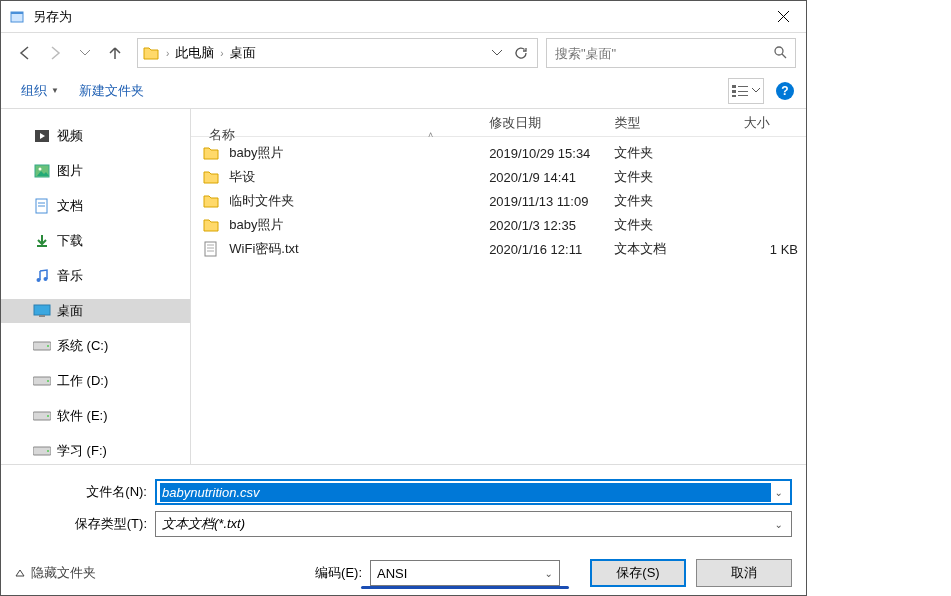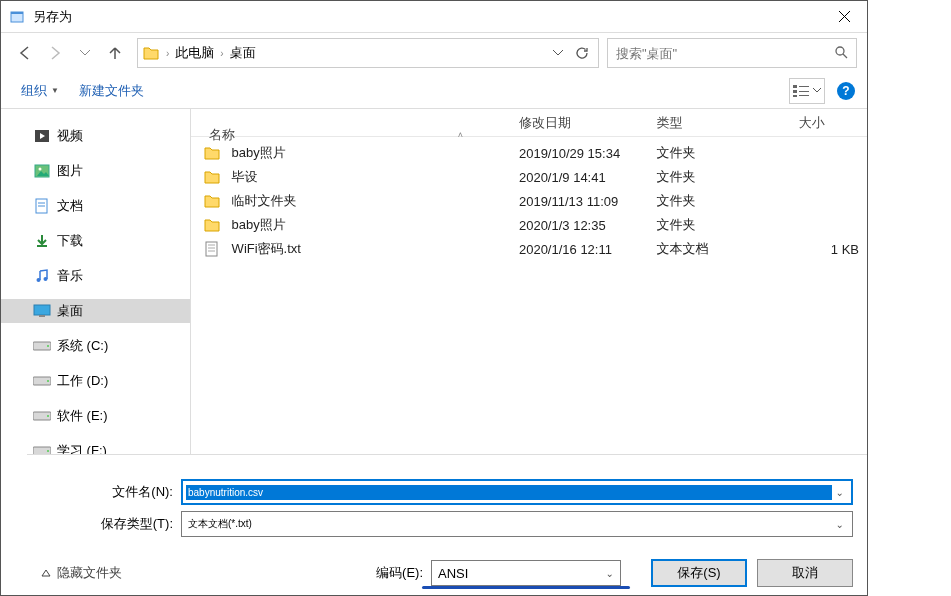"另存为" .window { width: 868px -> 807px }
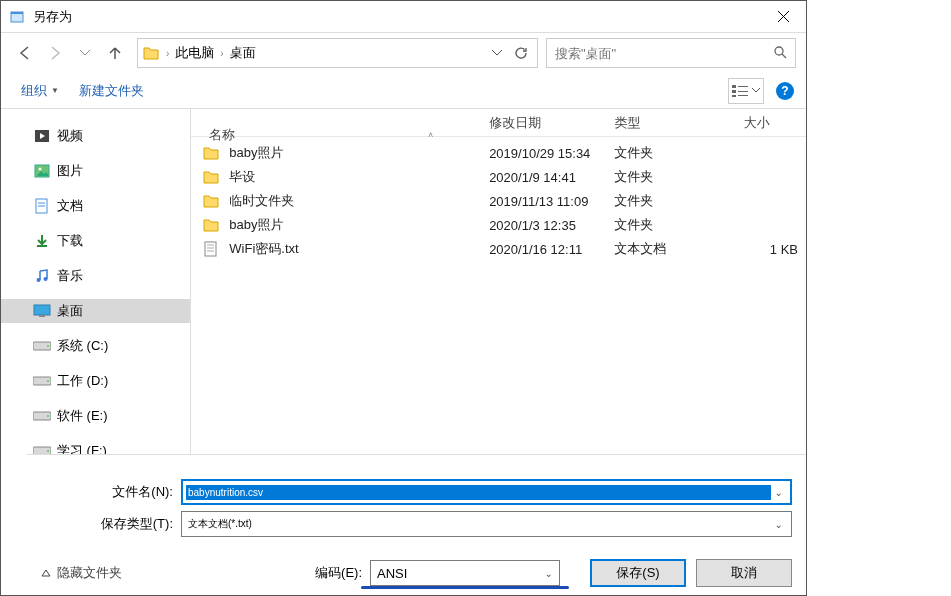"文件名(N):" .bottompanel { margin-left: 26px -> none; padding: 24px 14px 8px 14px -> 14px 14px 8px 14px }
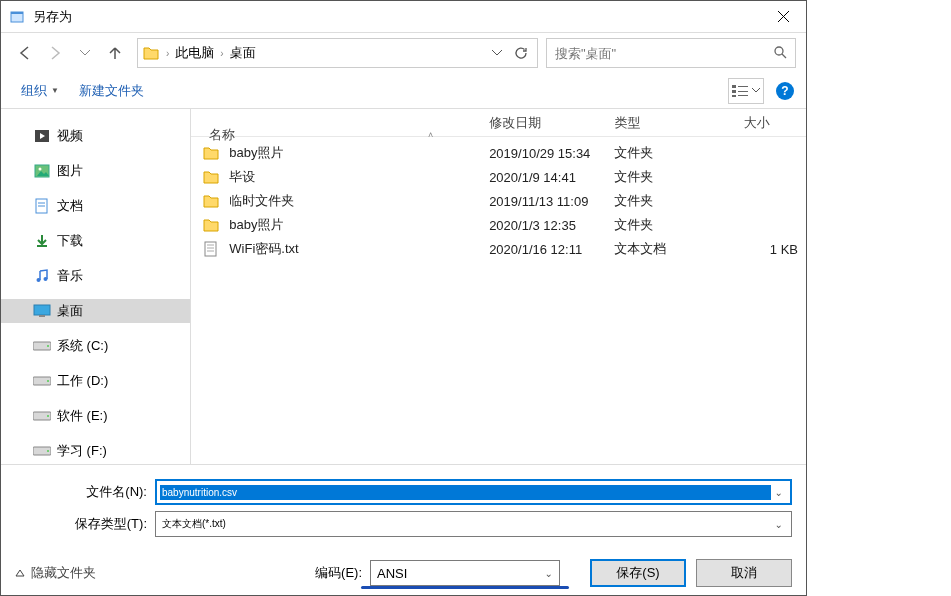"babynutrition.csv" .combo input { font-size: 10px -> 13px; font-style: none -> italic }
